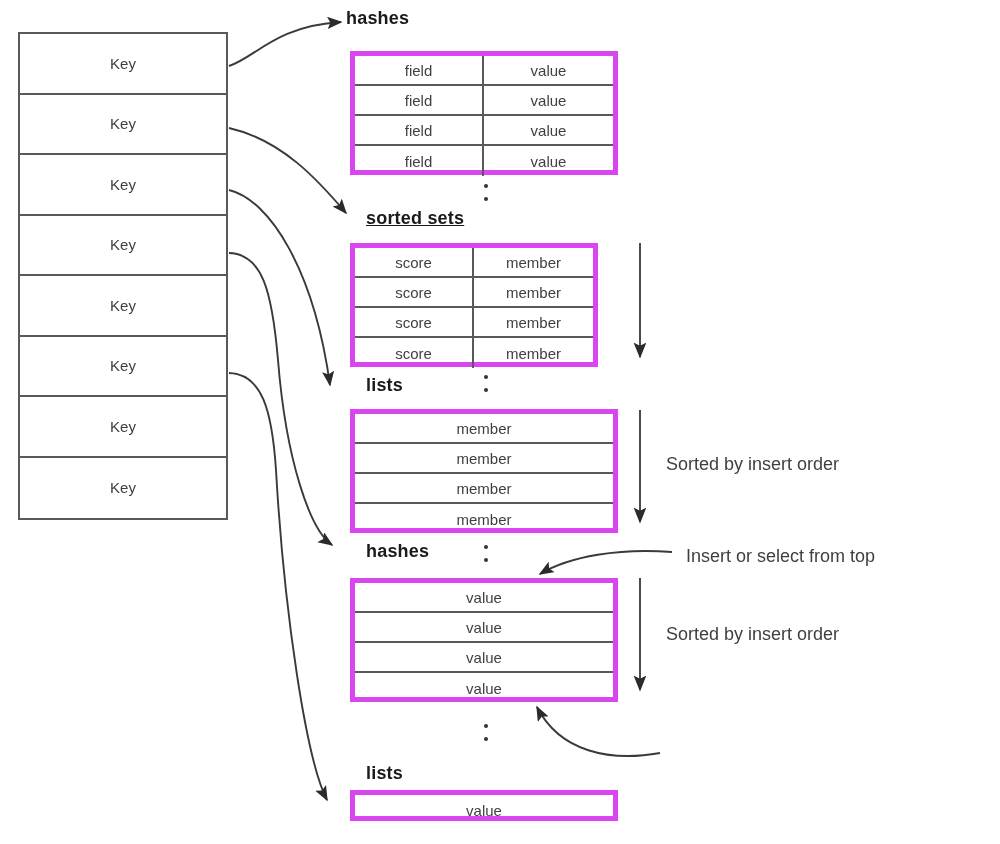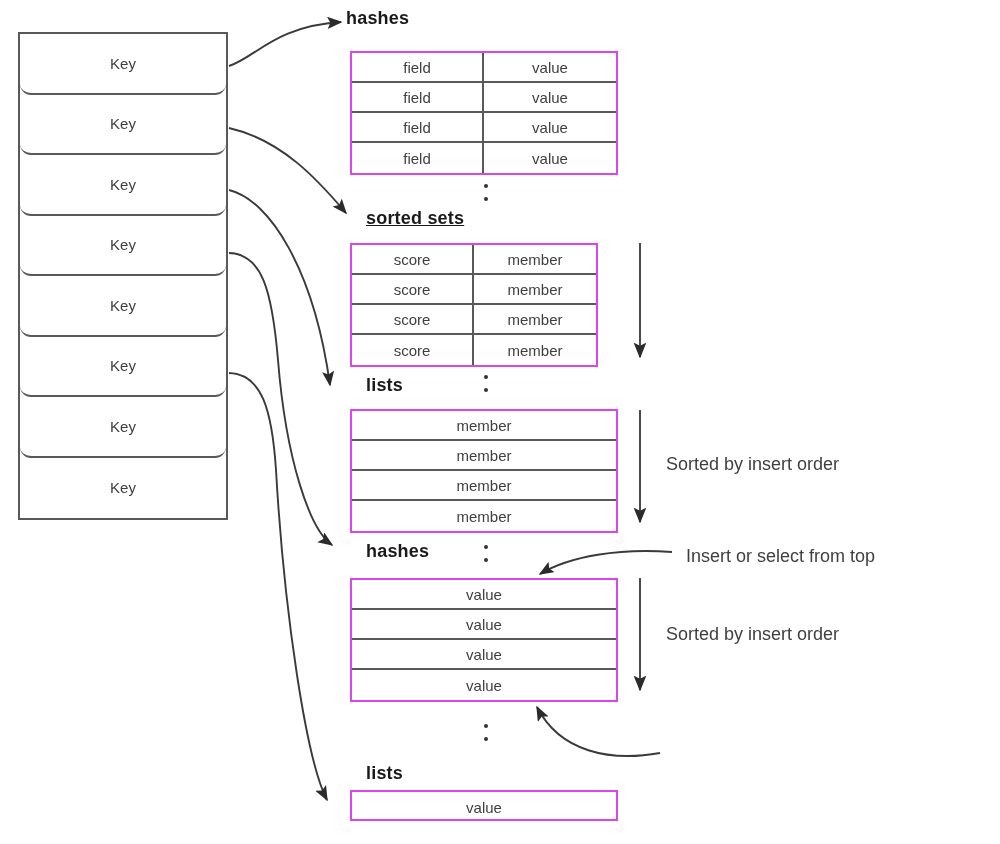"Key" .key-cell { border-radius: 11px -> none }
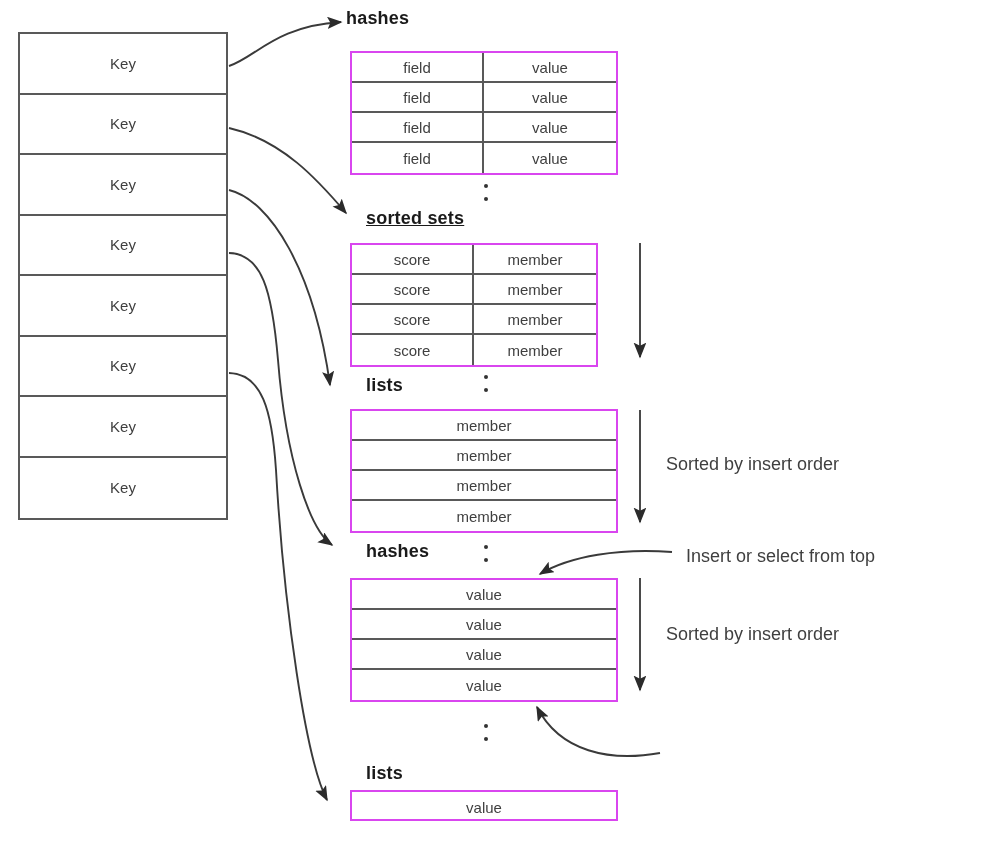"field" .dtable { border: 2px solid #d946ef -> 5px solid #d946ef }
